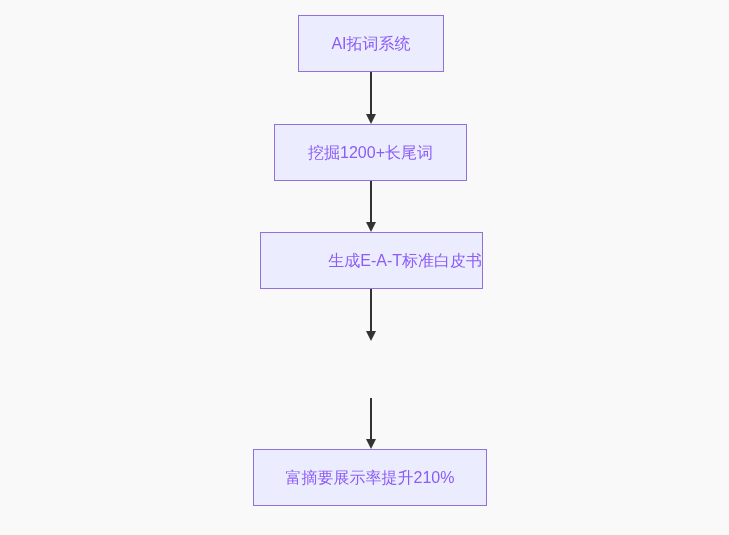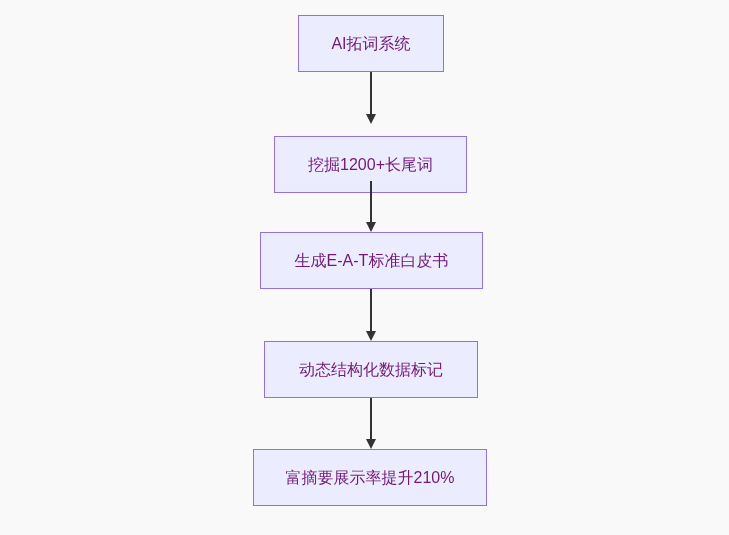"AI拓词系统" .node { color: #701a75 -> #8b5cf6 }
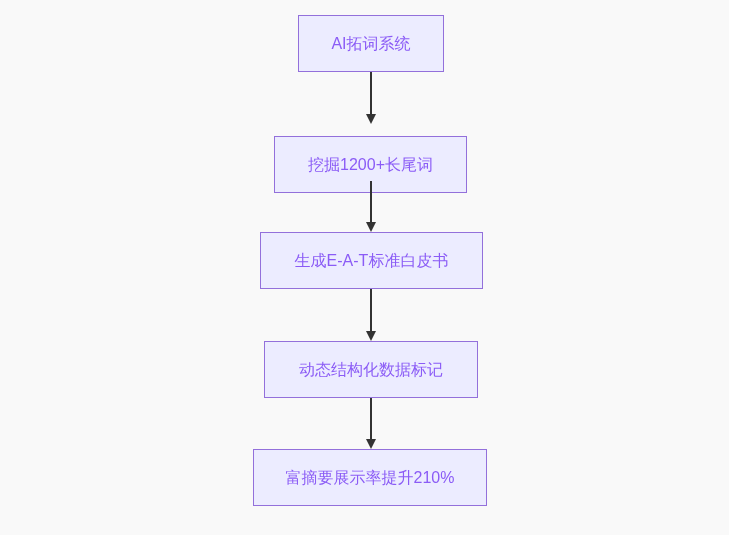"挖掘1200+长尾词" .n2 { top: 136px -> 124px }
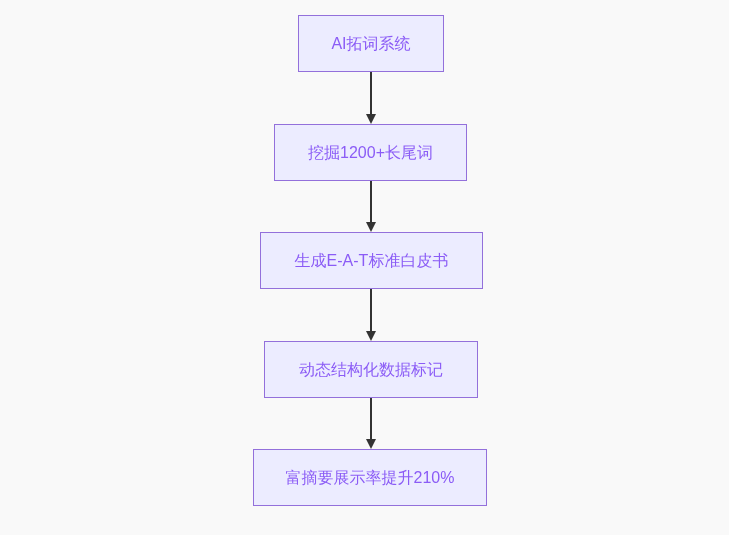"生成E-A-T标准白皮书" .n3 { justify-content: none -> flex-end }
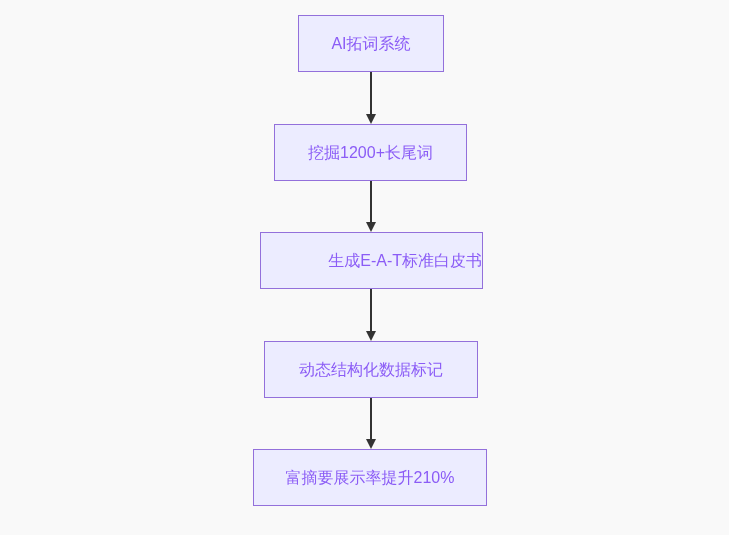"动态结构化数据标记" div.node { html: <div> <span>动态结构化数据标记</span> </div> -> none }
